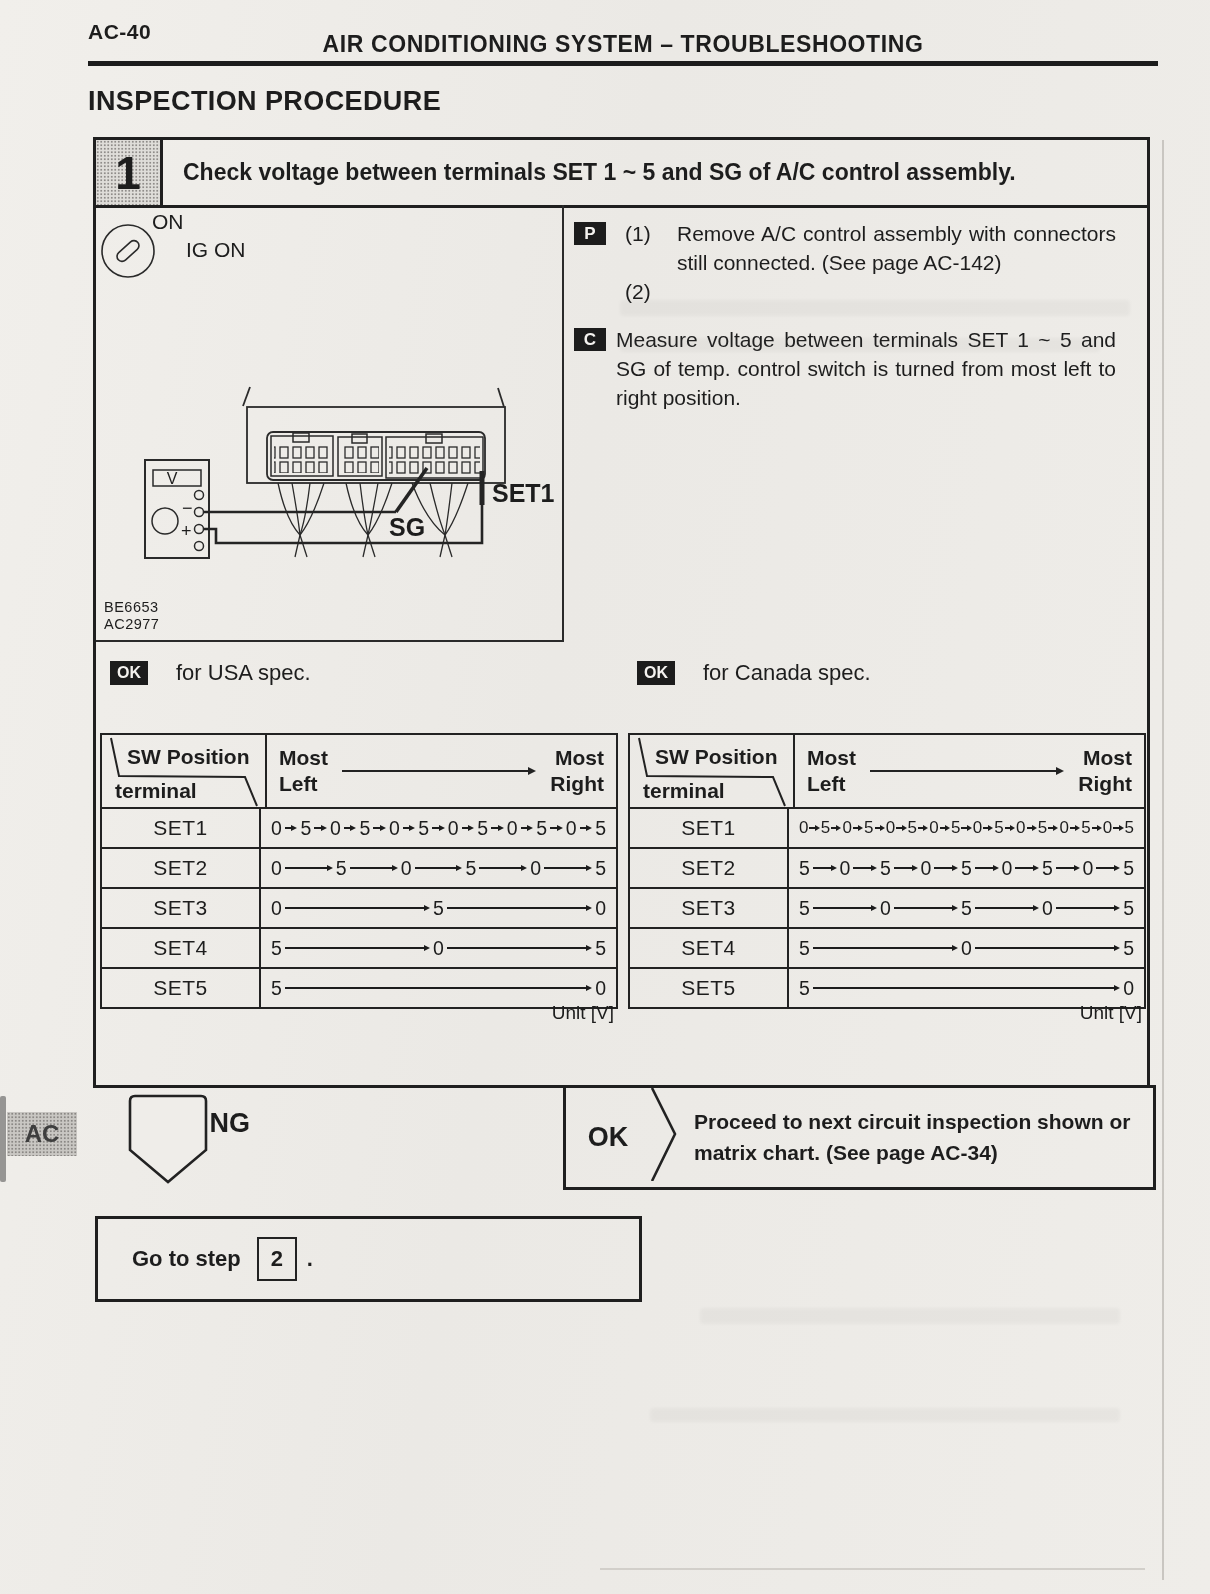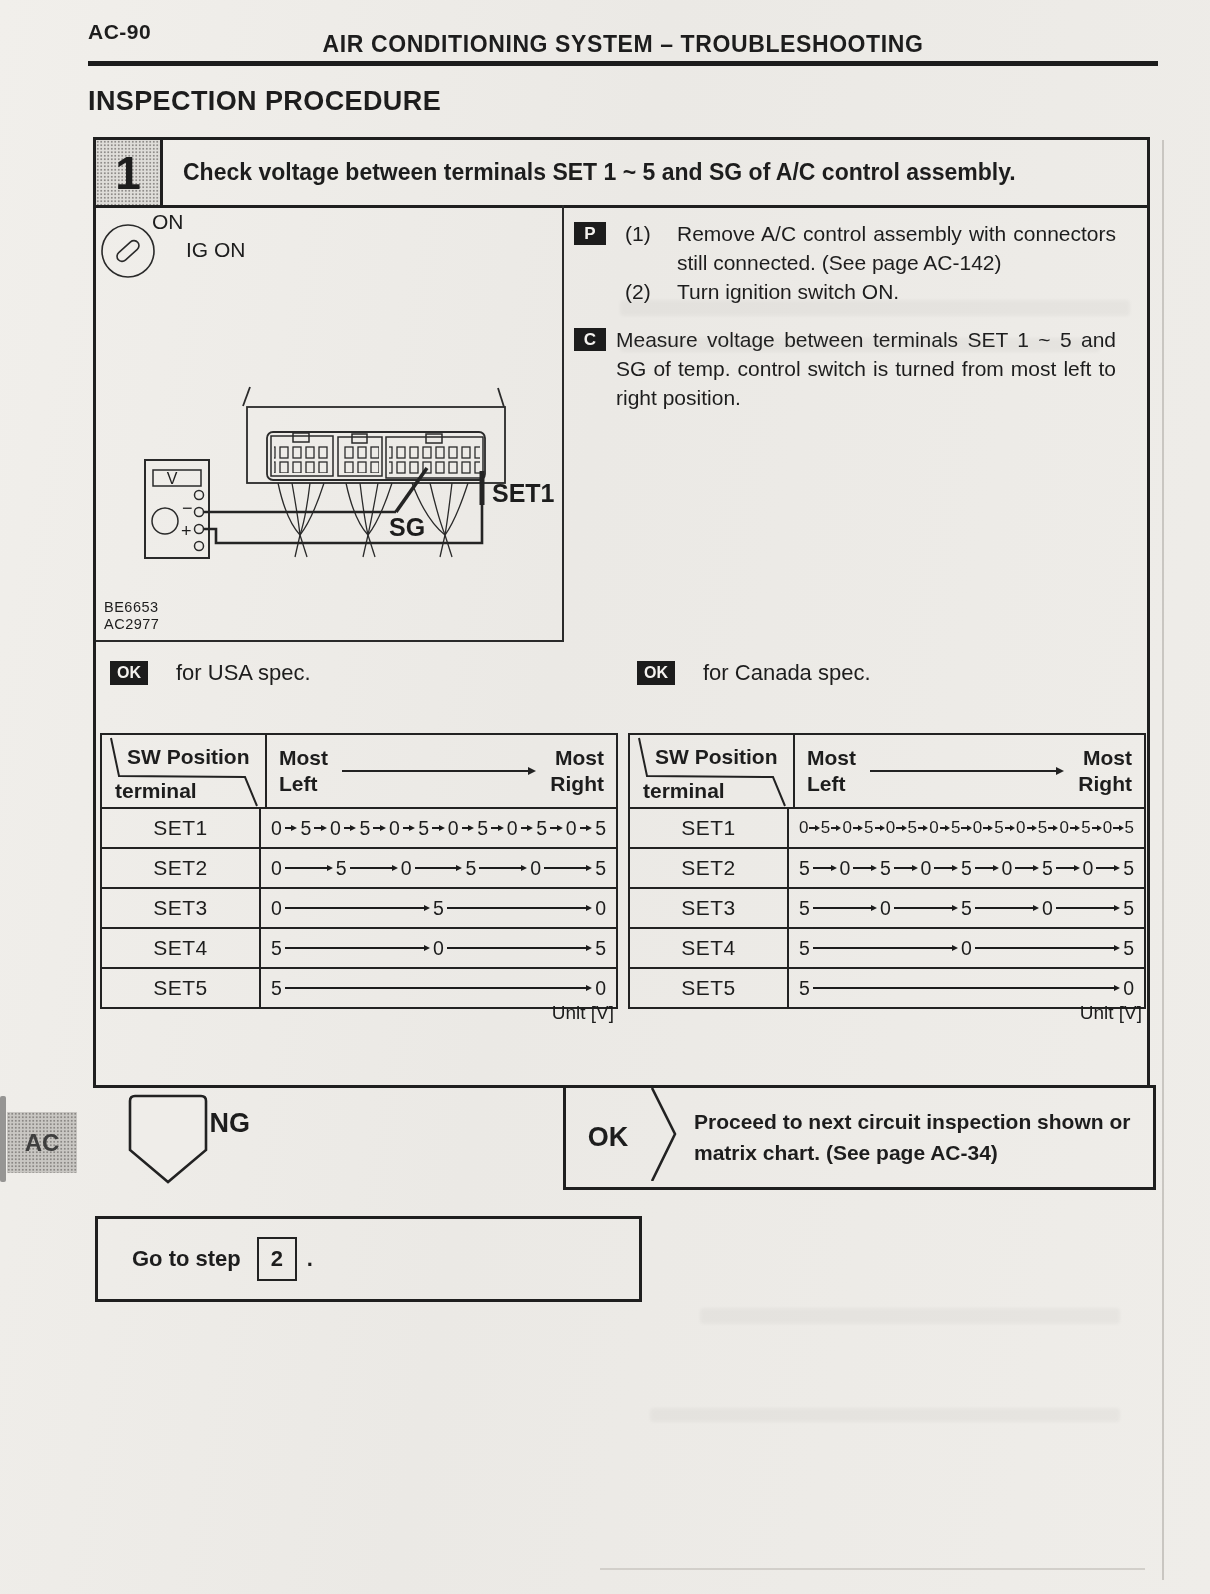"AC-90" div.abs { text: AC-90 -> AC-40 }
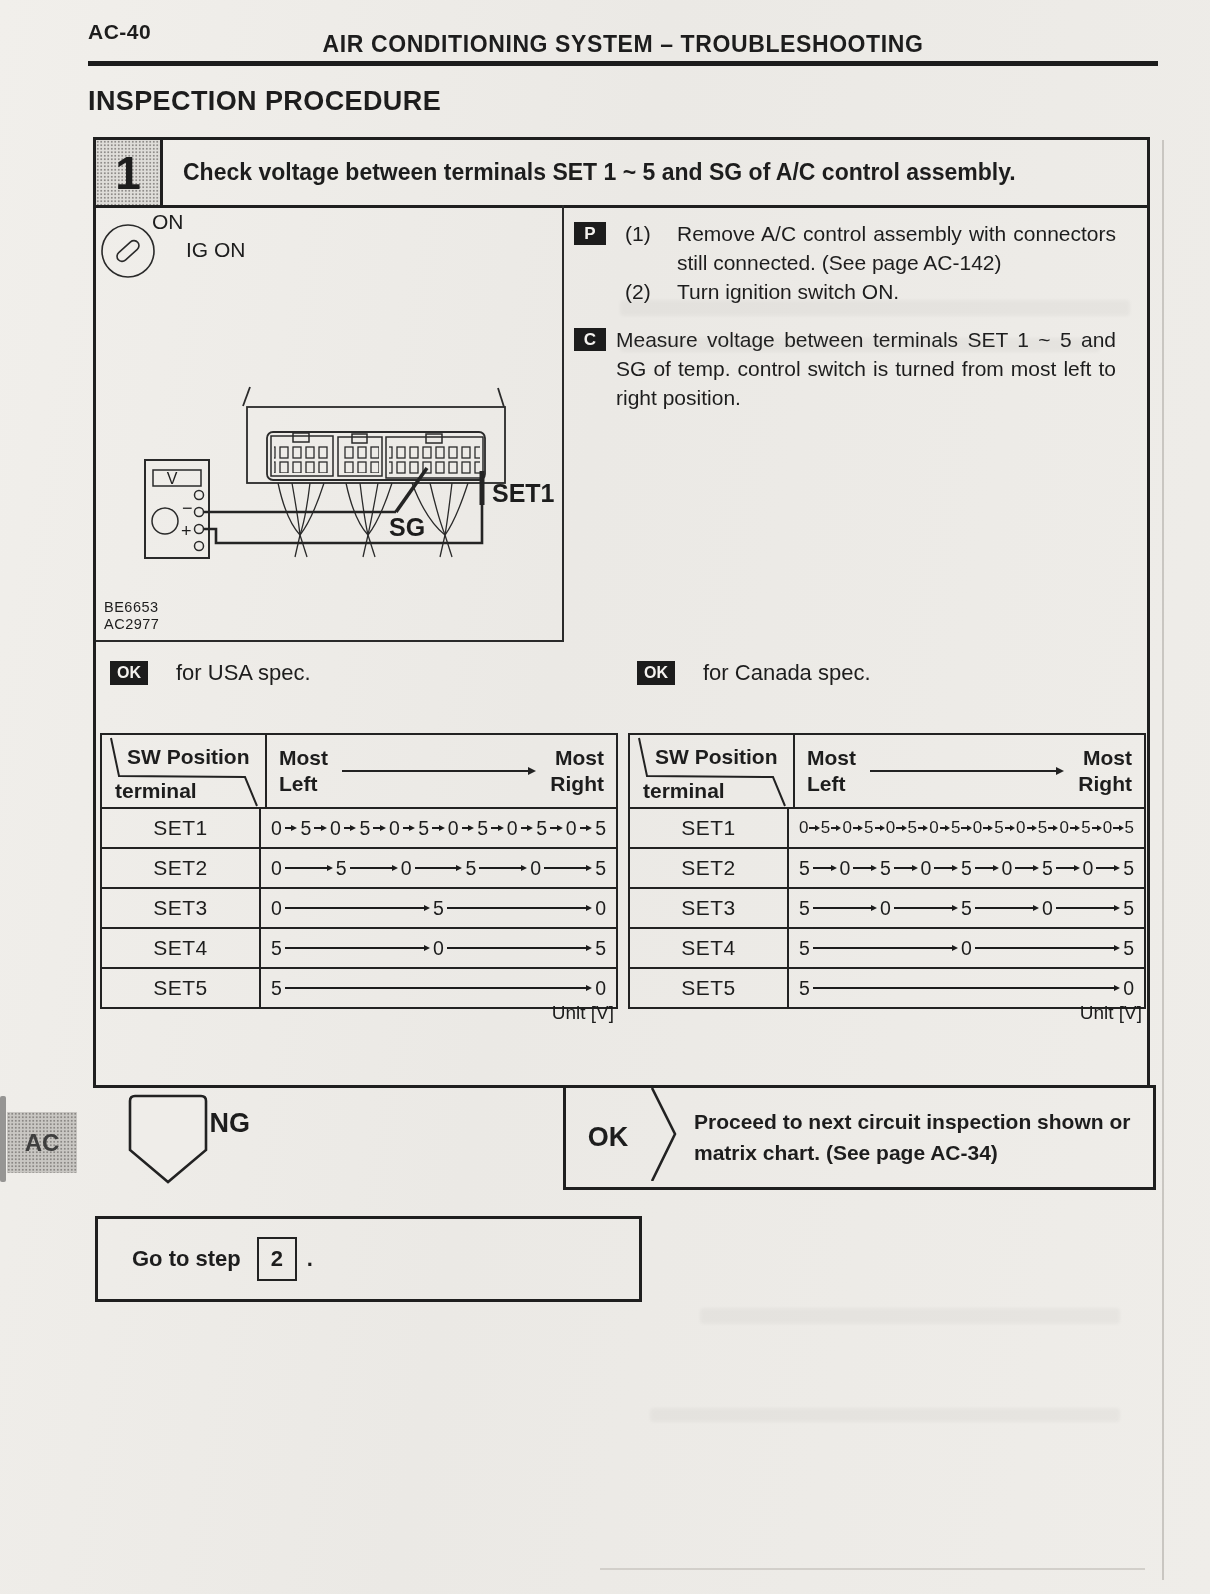"Turn ignition switch ON." span.t { html: <span>Turn ignition switch ON.</span> -> none }
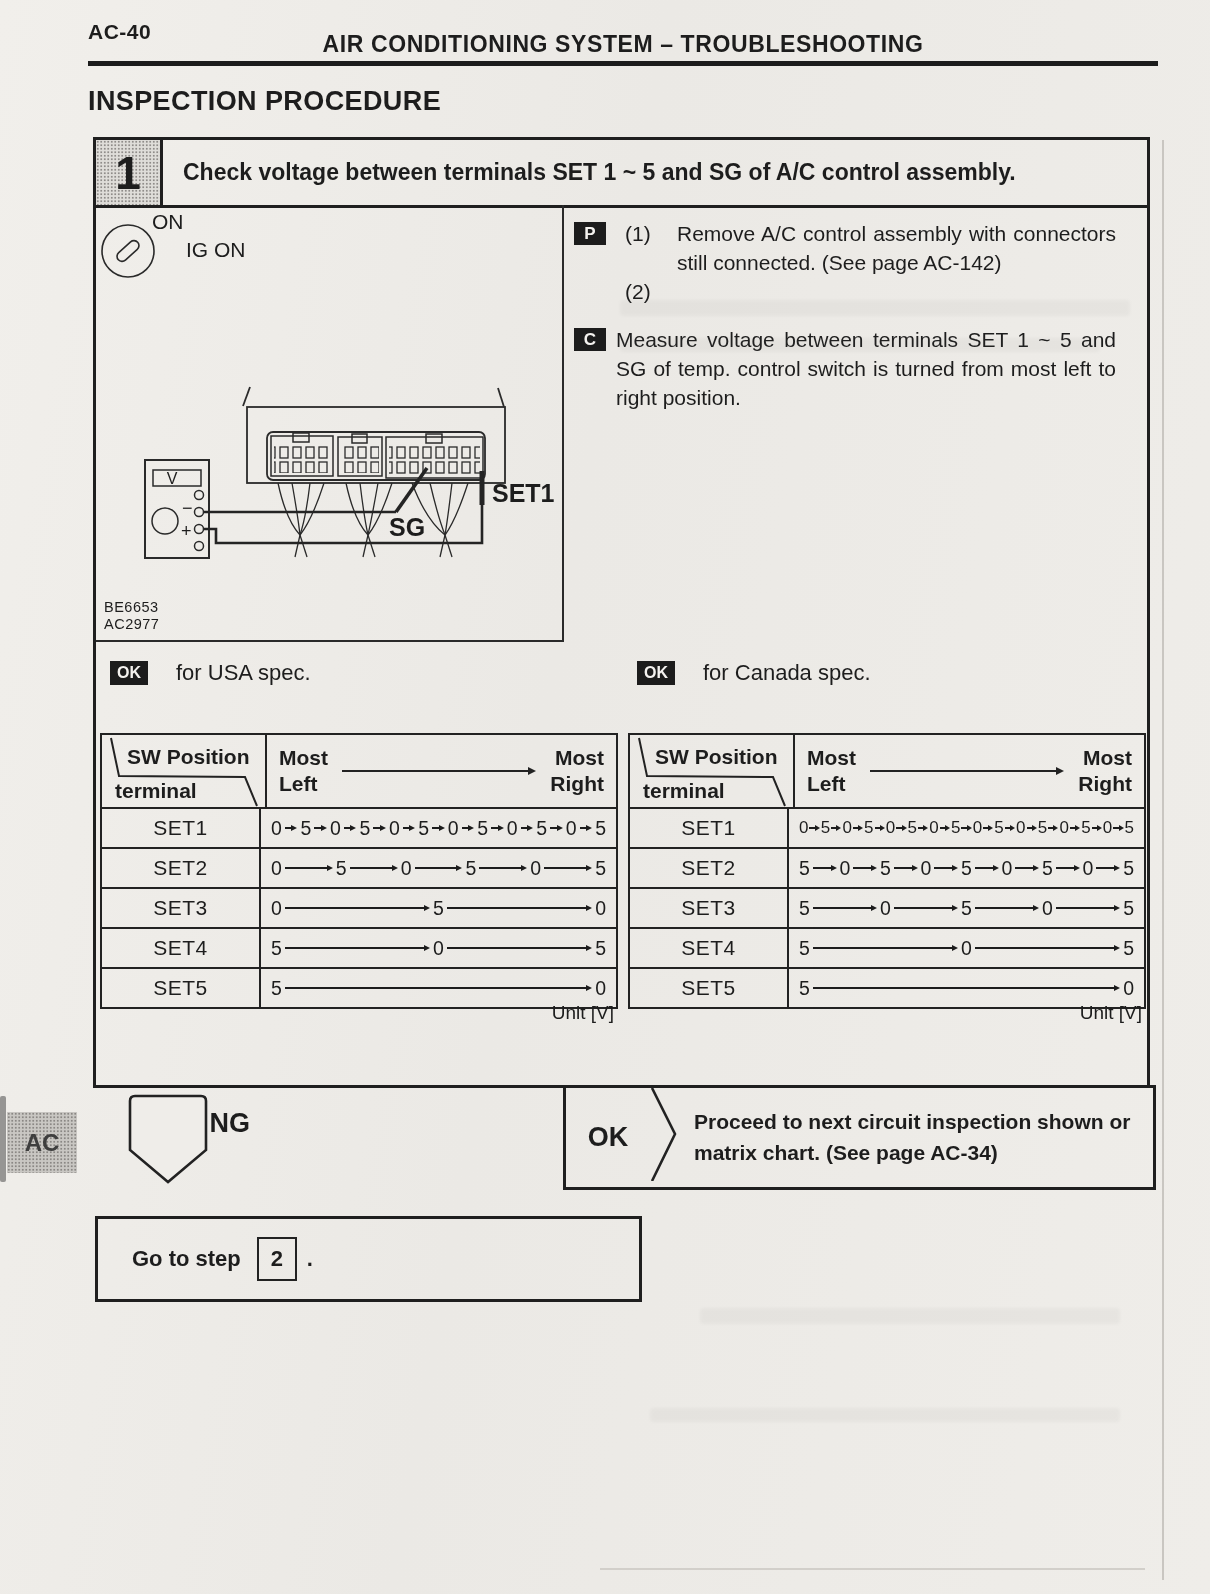"AC" .ac-tab { height: 61px -> 44px }
